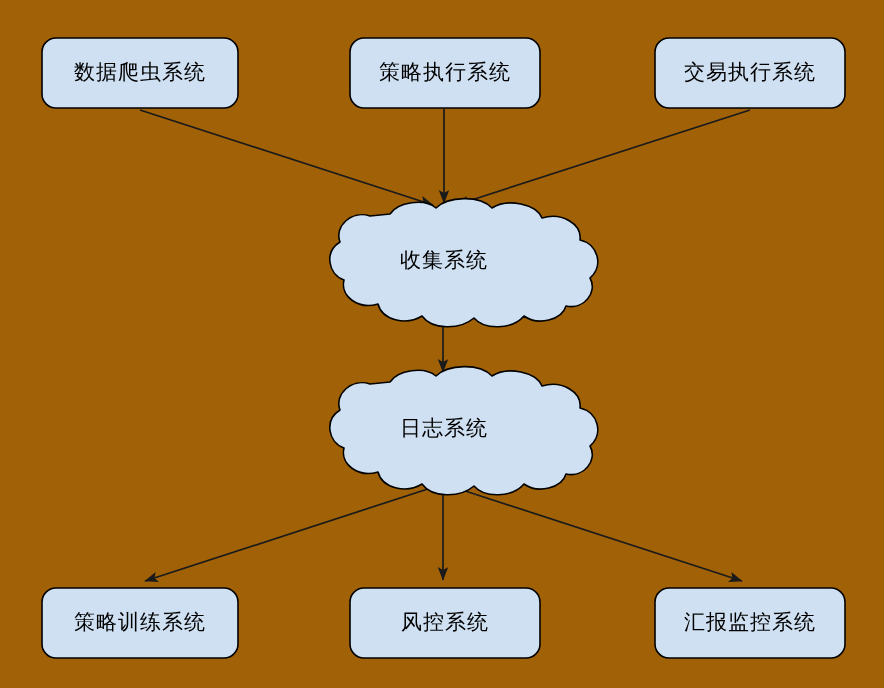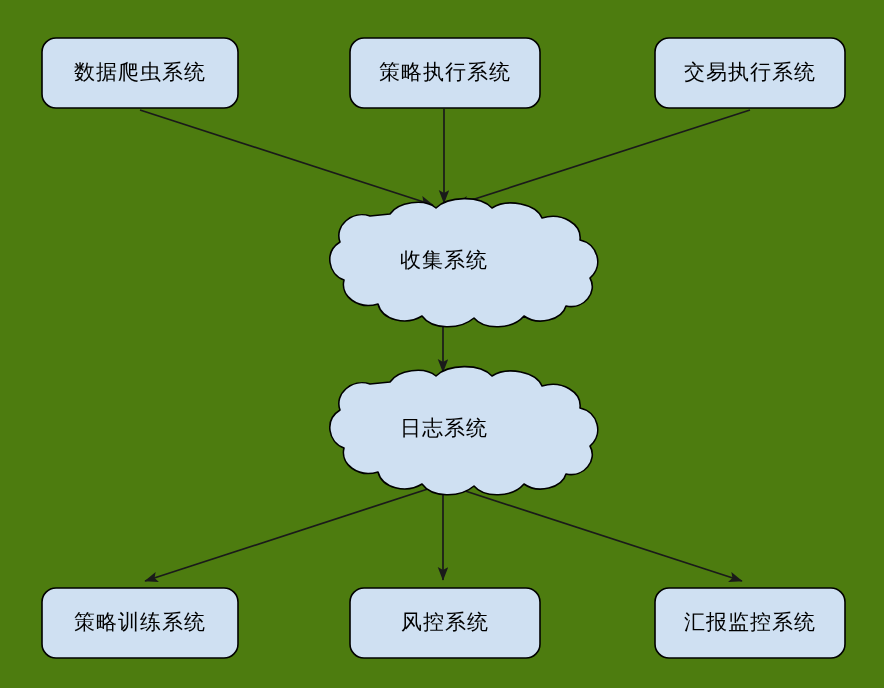"数据爬虫系统" #diagram-root { background: #4d7c0f -> #a16207 }
